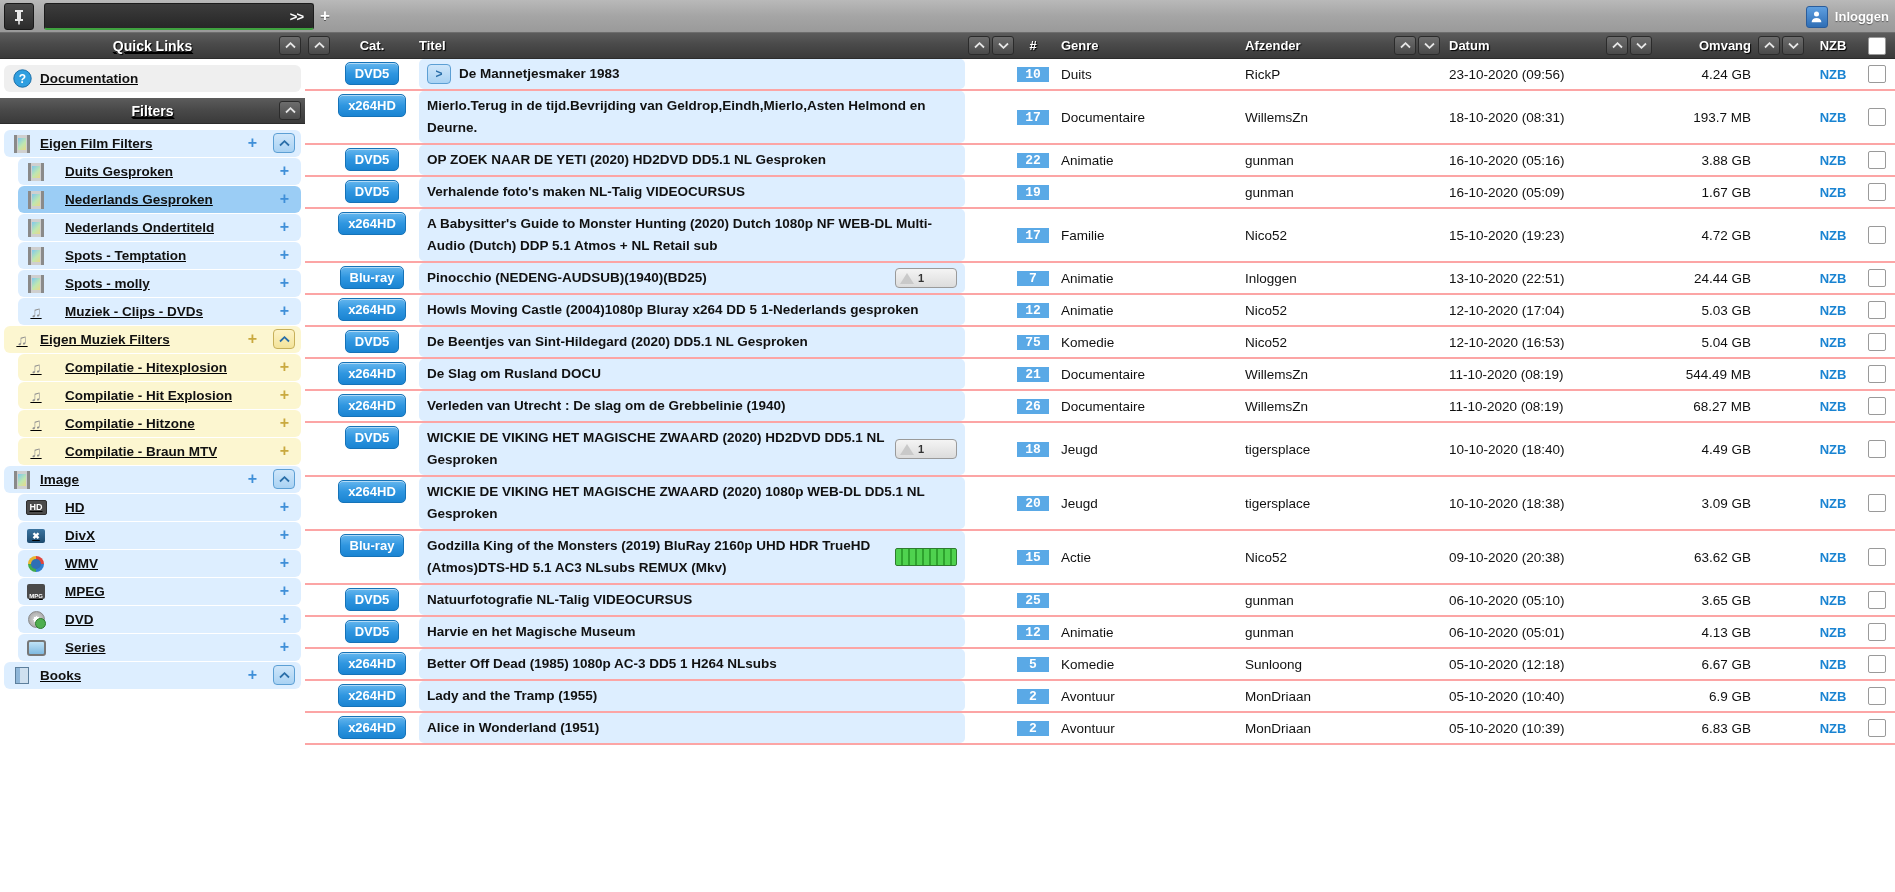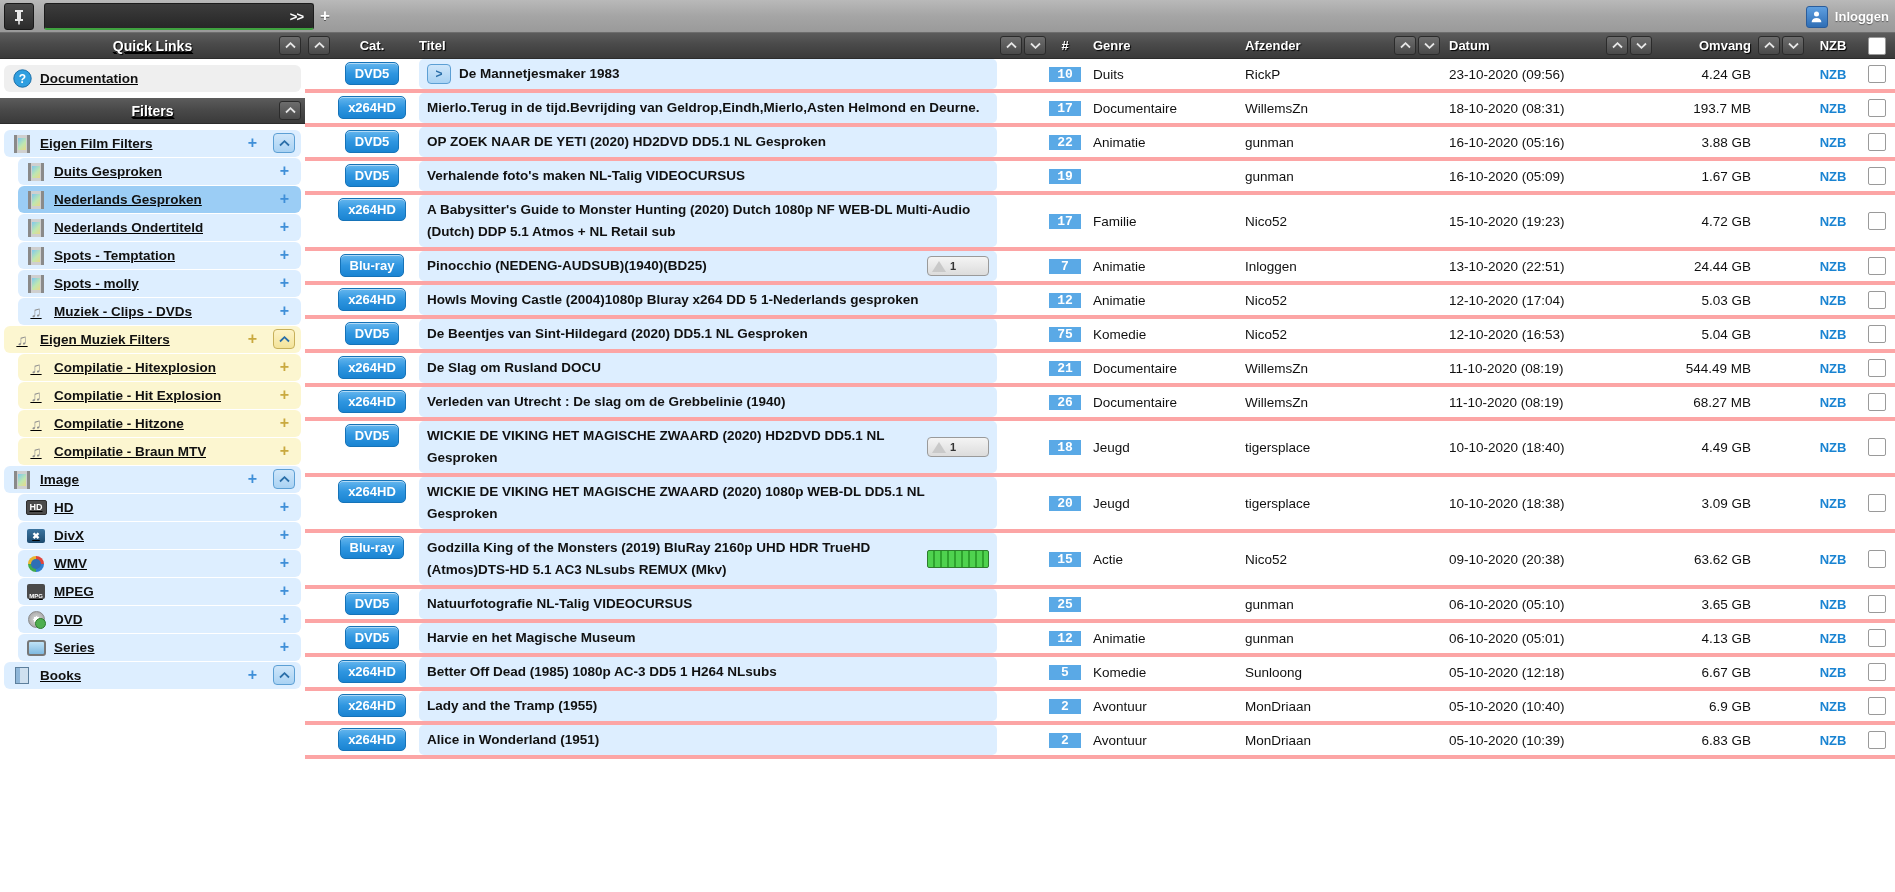"Afzender" .c-afz { margin-left: none -> 32px }
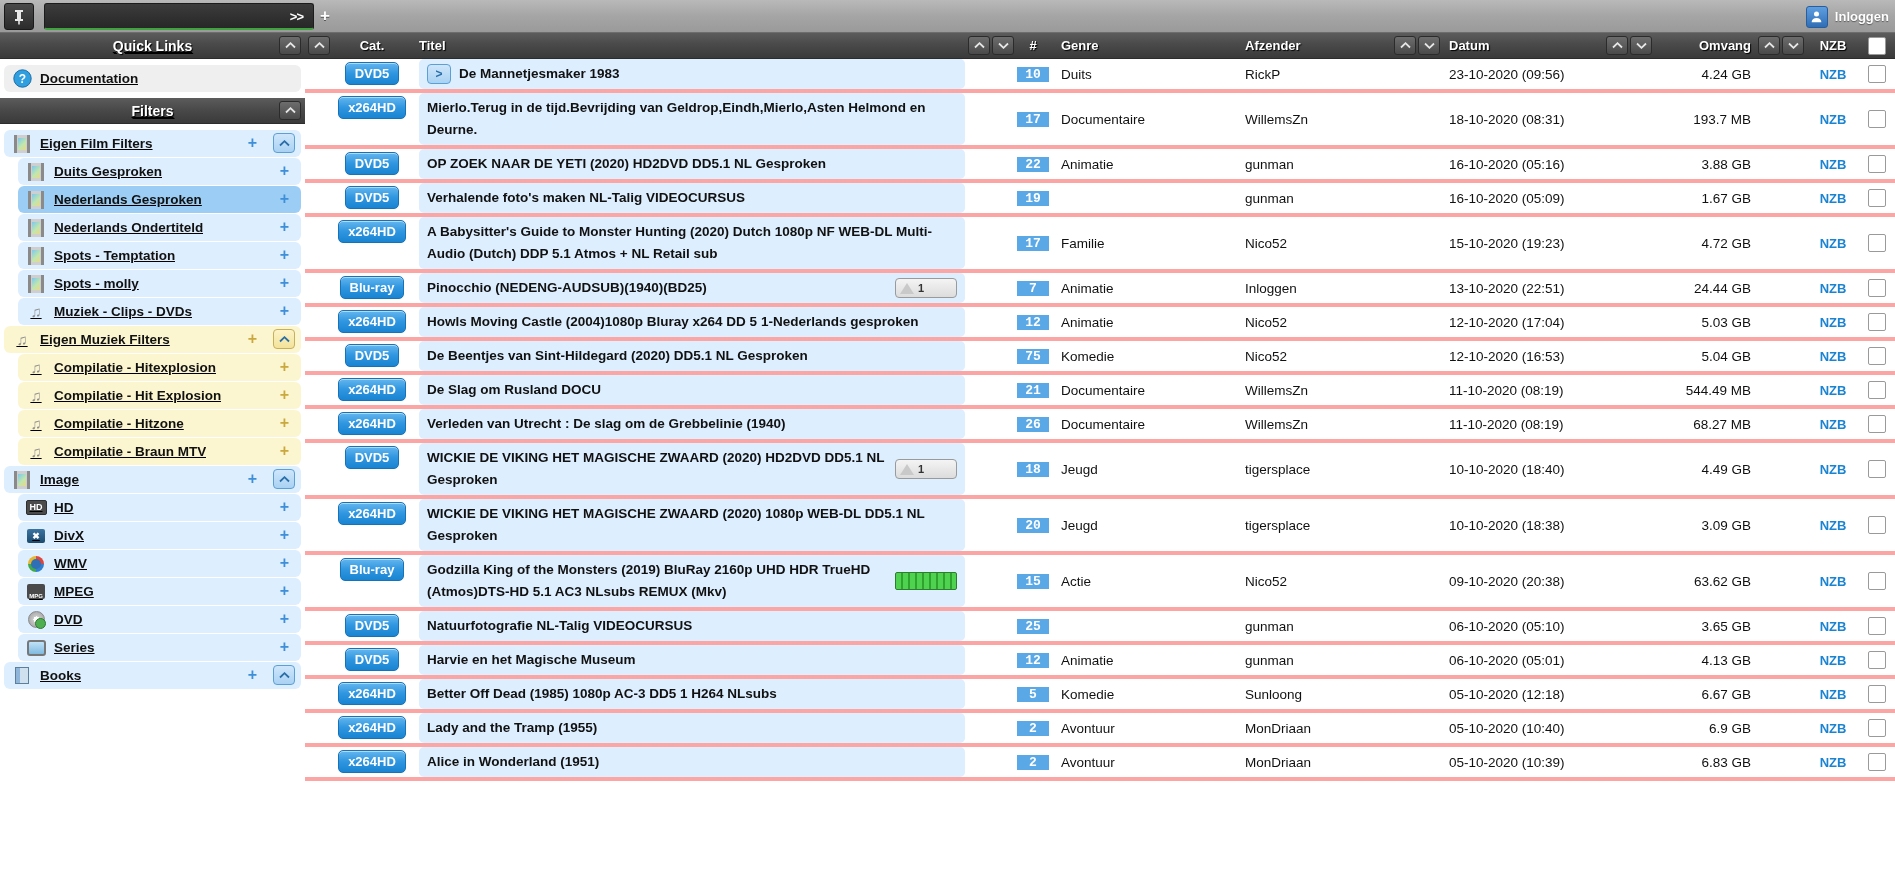"DVD5" .trow { border-bottom: 4px solid #fca5a5 -> 2px solid #fca5a5 }
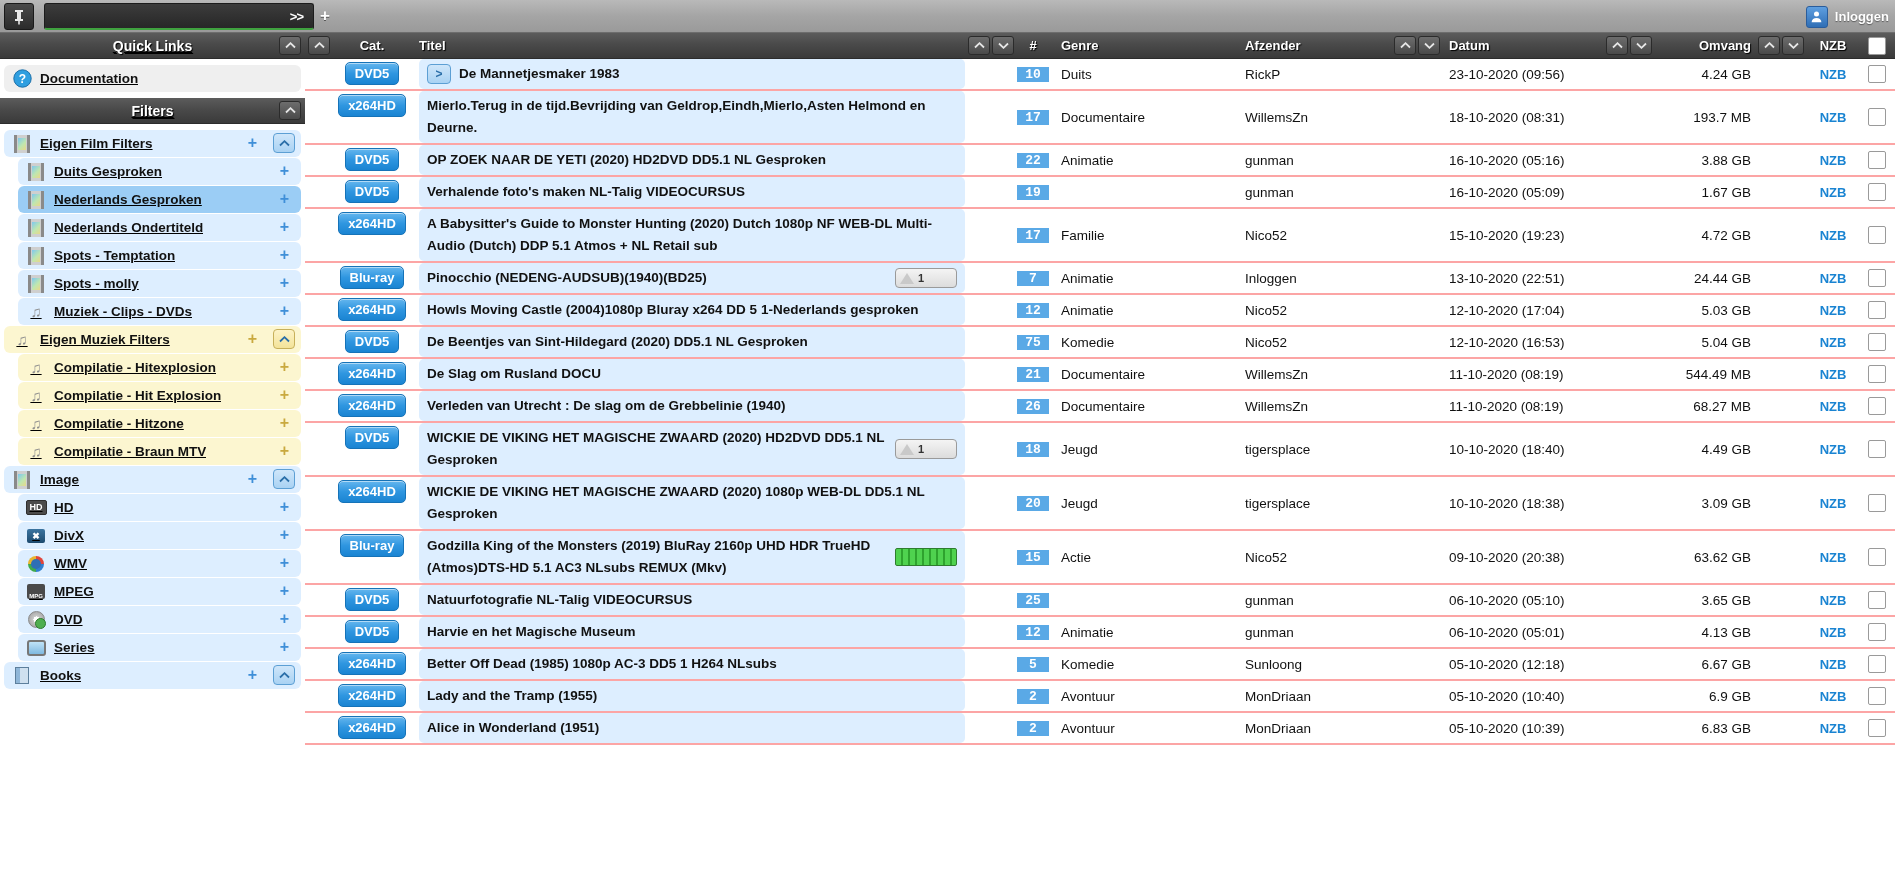"Duits Gesproken" .sb-row.child { gap: none -> 11px }
